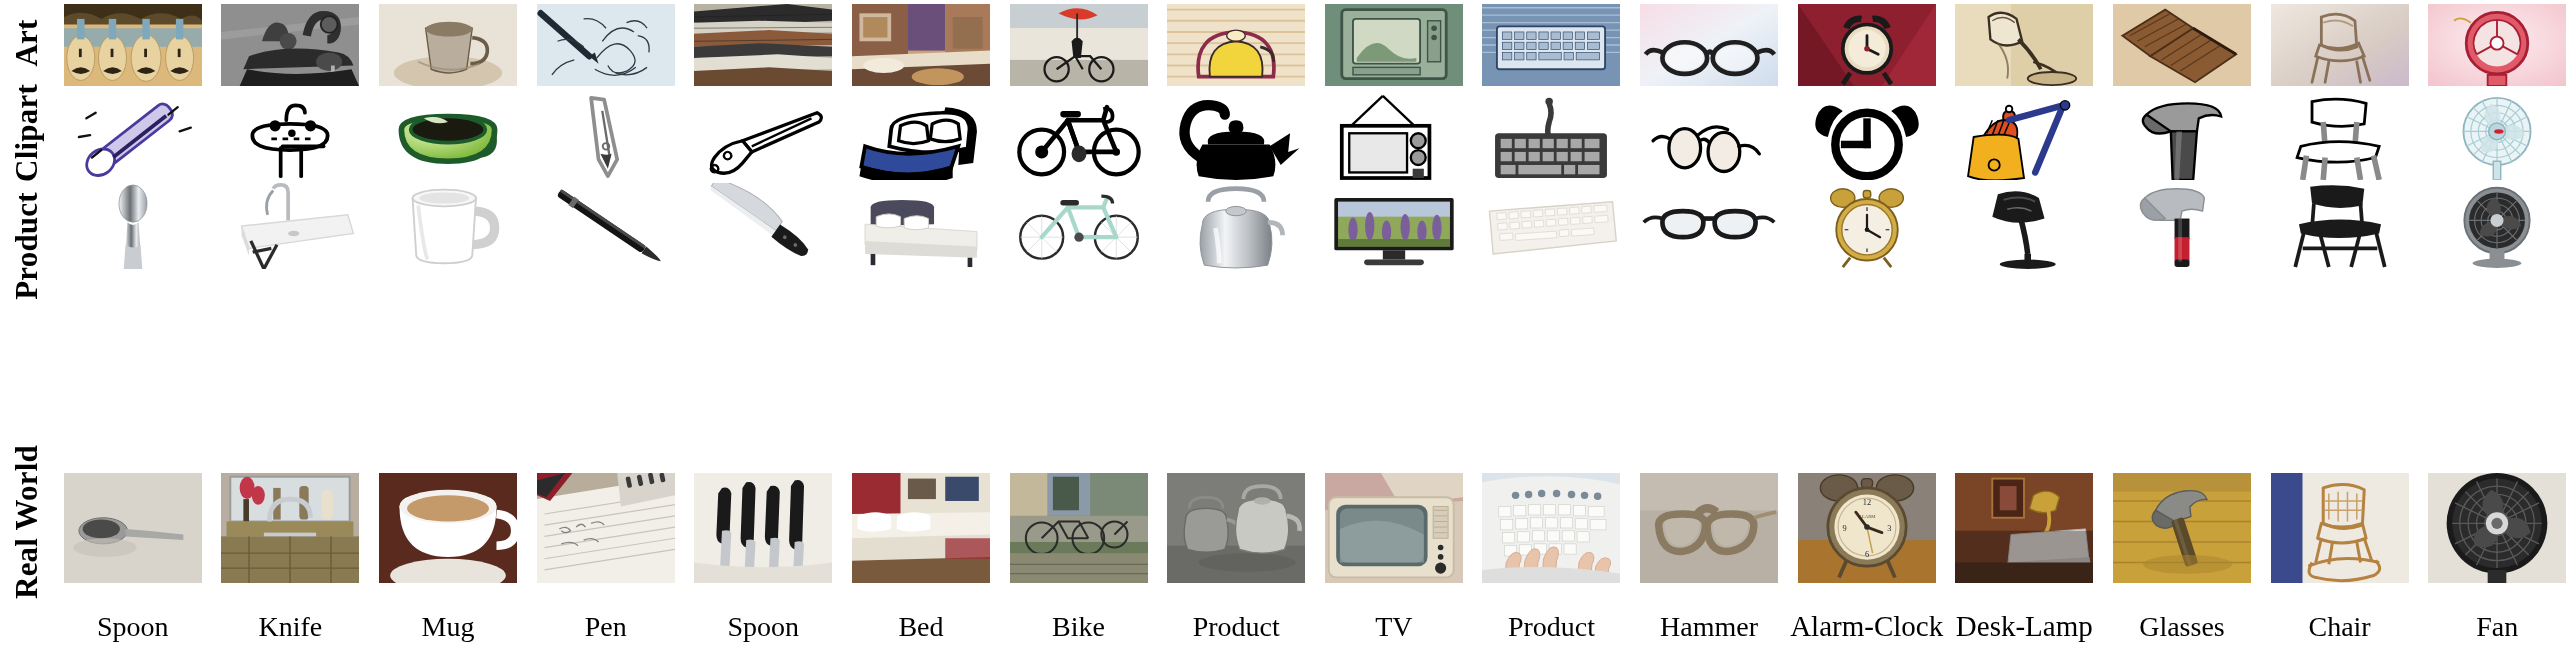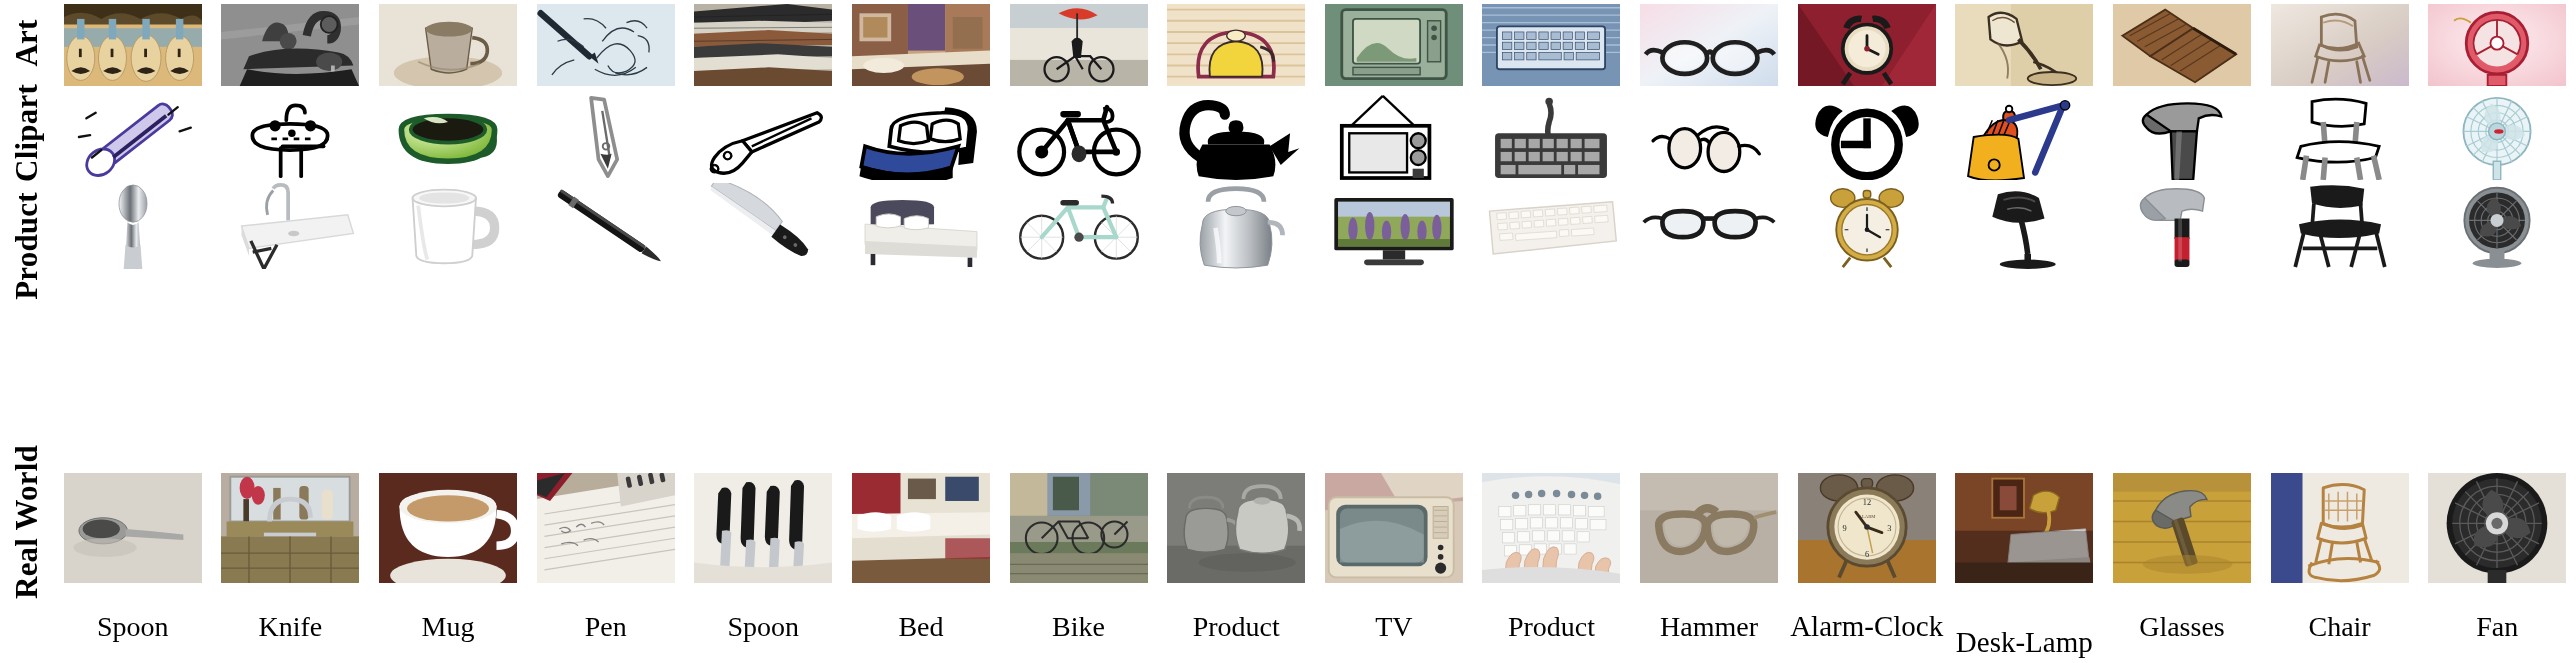"Desk-Lamp" div.collabel { margin-top: 16px -> none }
